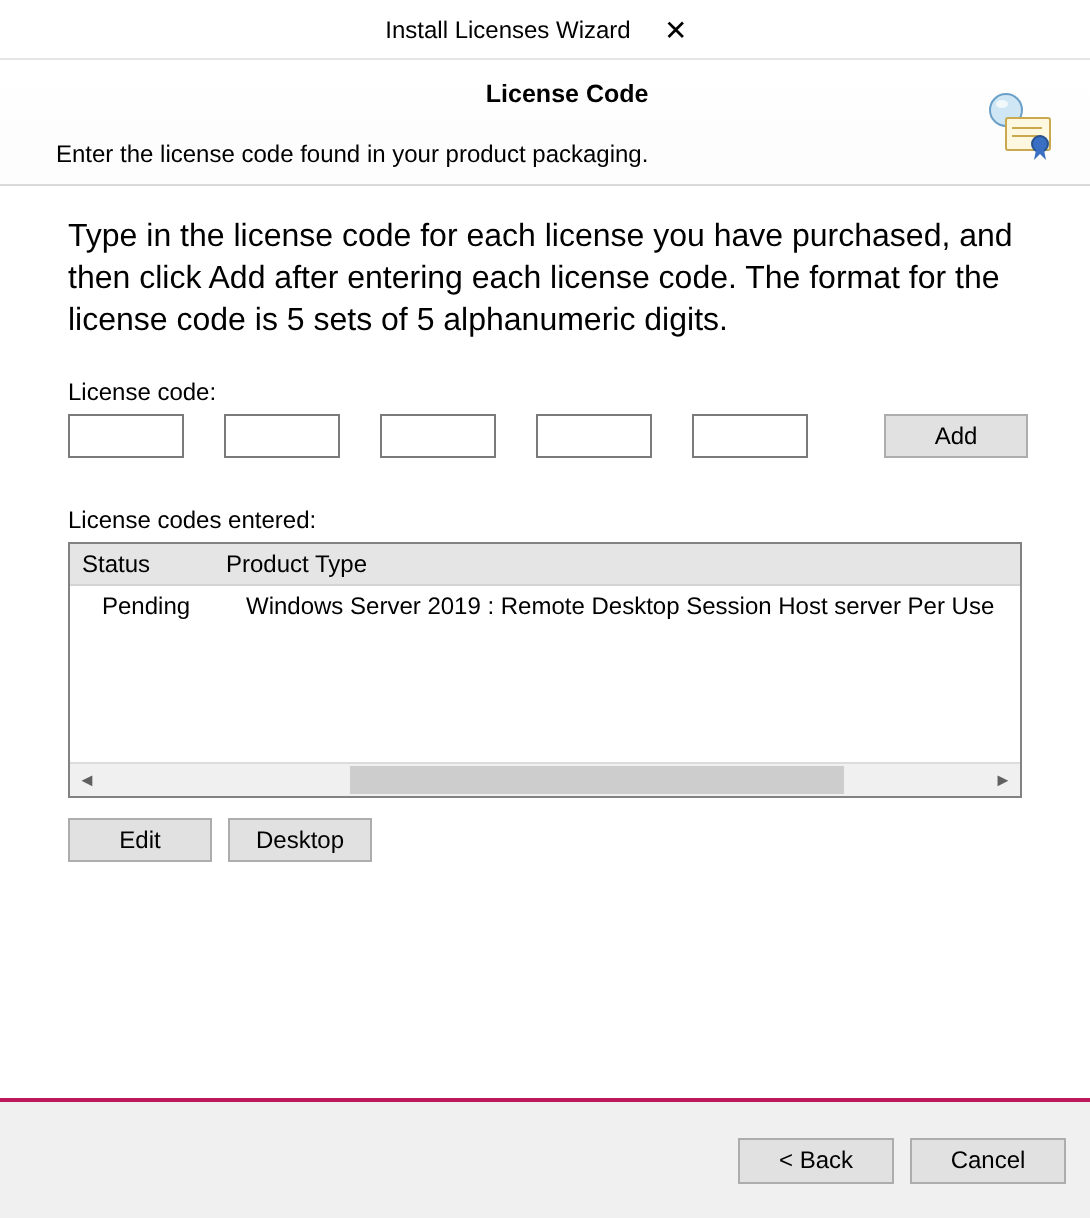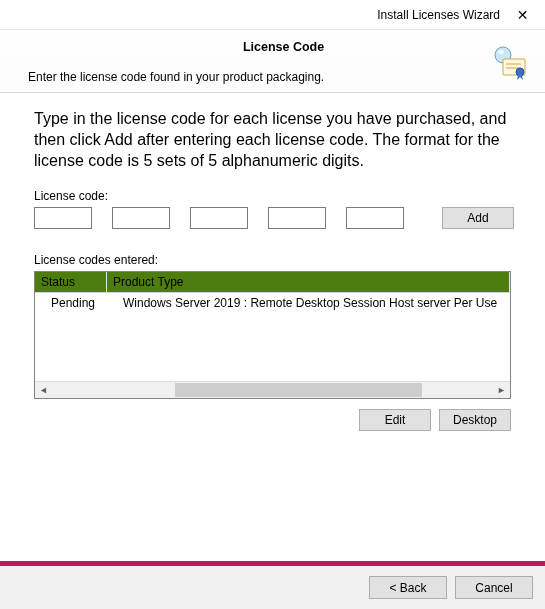"Install Licenses Wizard" .titlebar { justify-content: flex-end -> center }
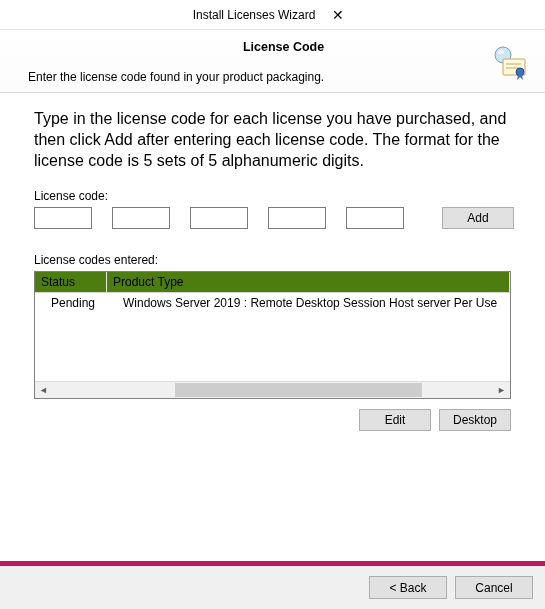"Status" .list-header { background: #4d7c0f -> #e5e5e5 }
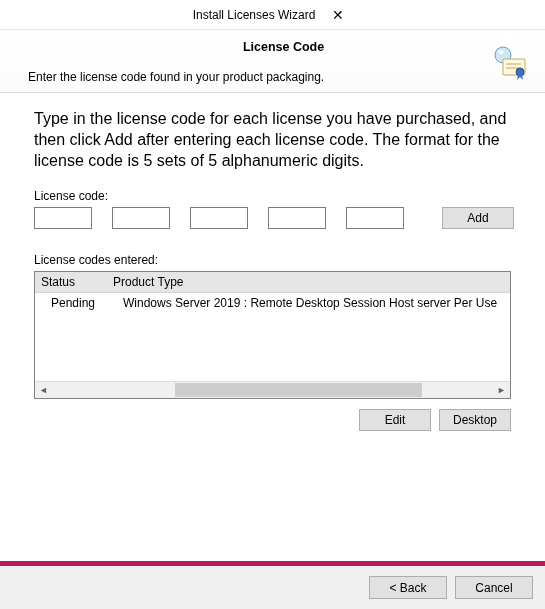"Edit" .row-buttons { justify-content: flex-end -> flex-start }
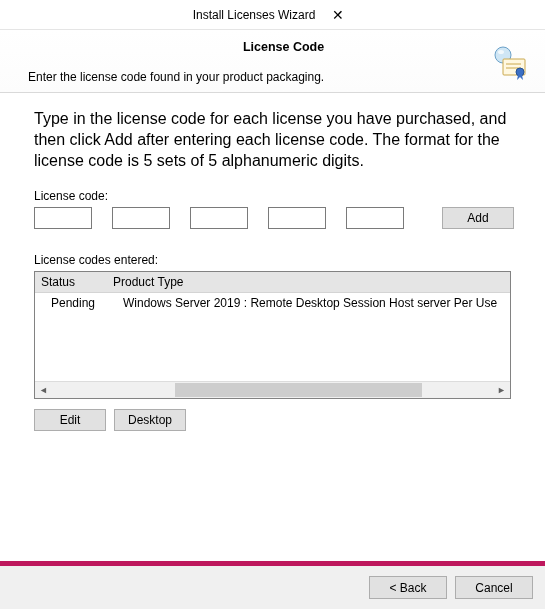"< Back" .footer { border-top: 5px solid #be185d -> 2px solid #be185d; height: 48px -> 60px }
